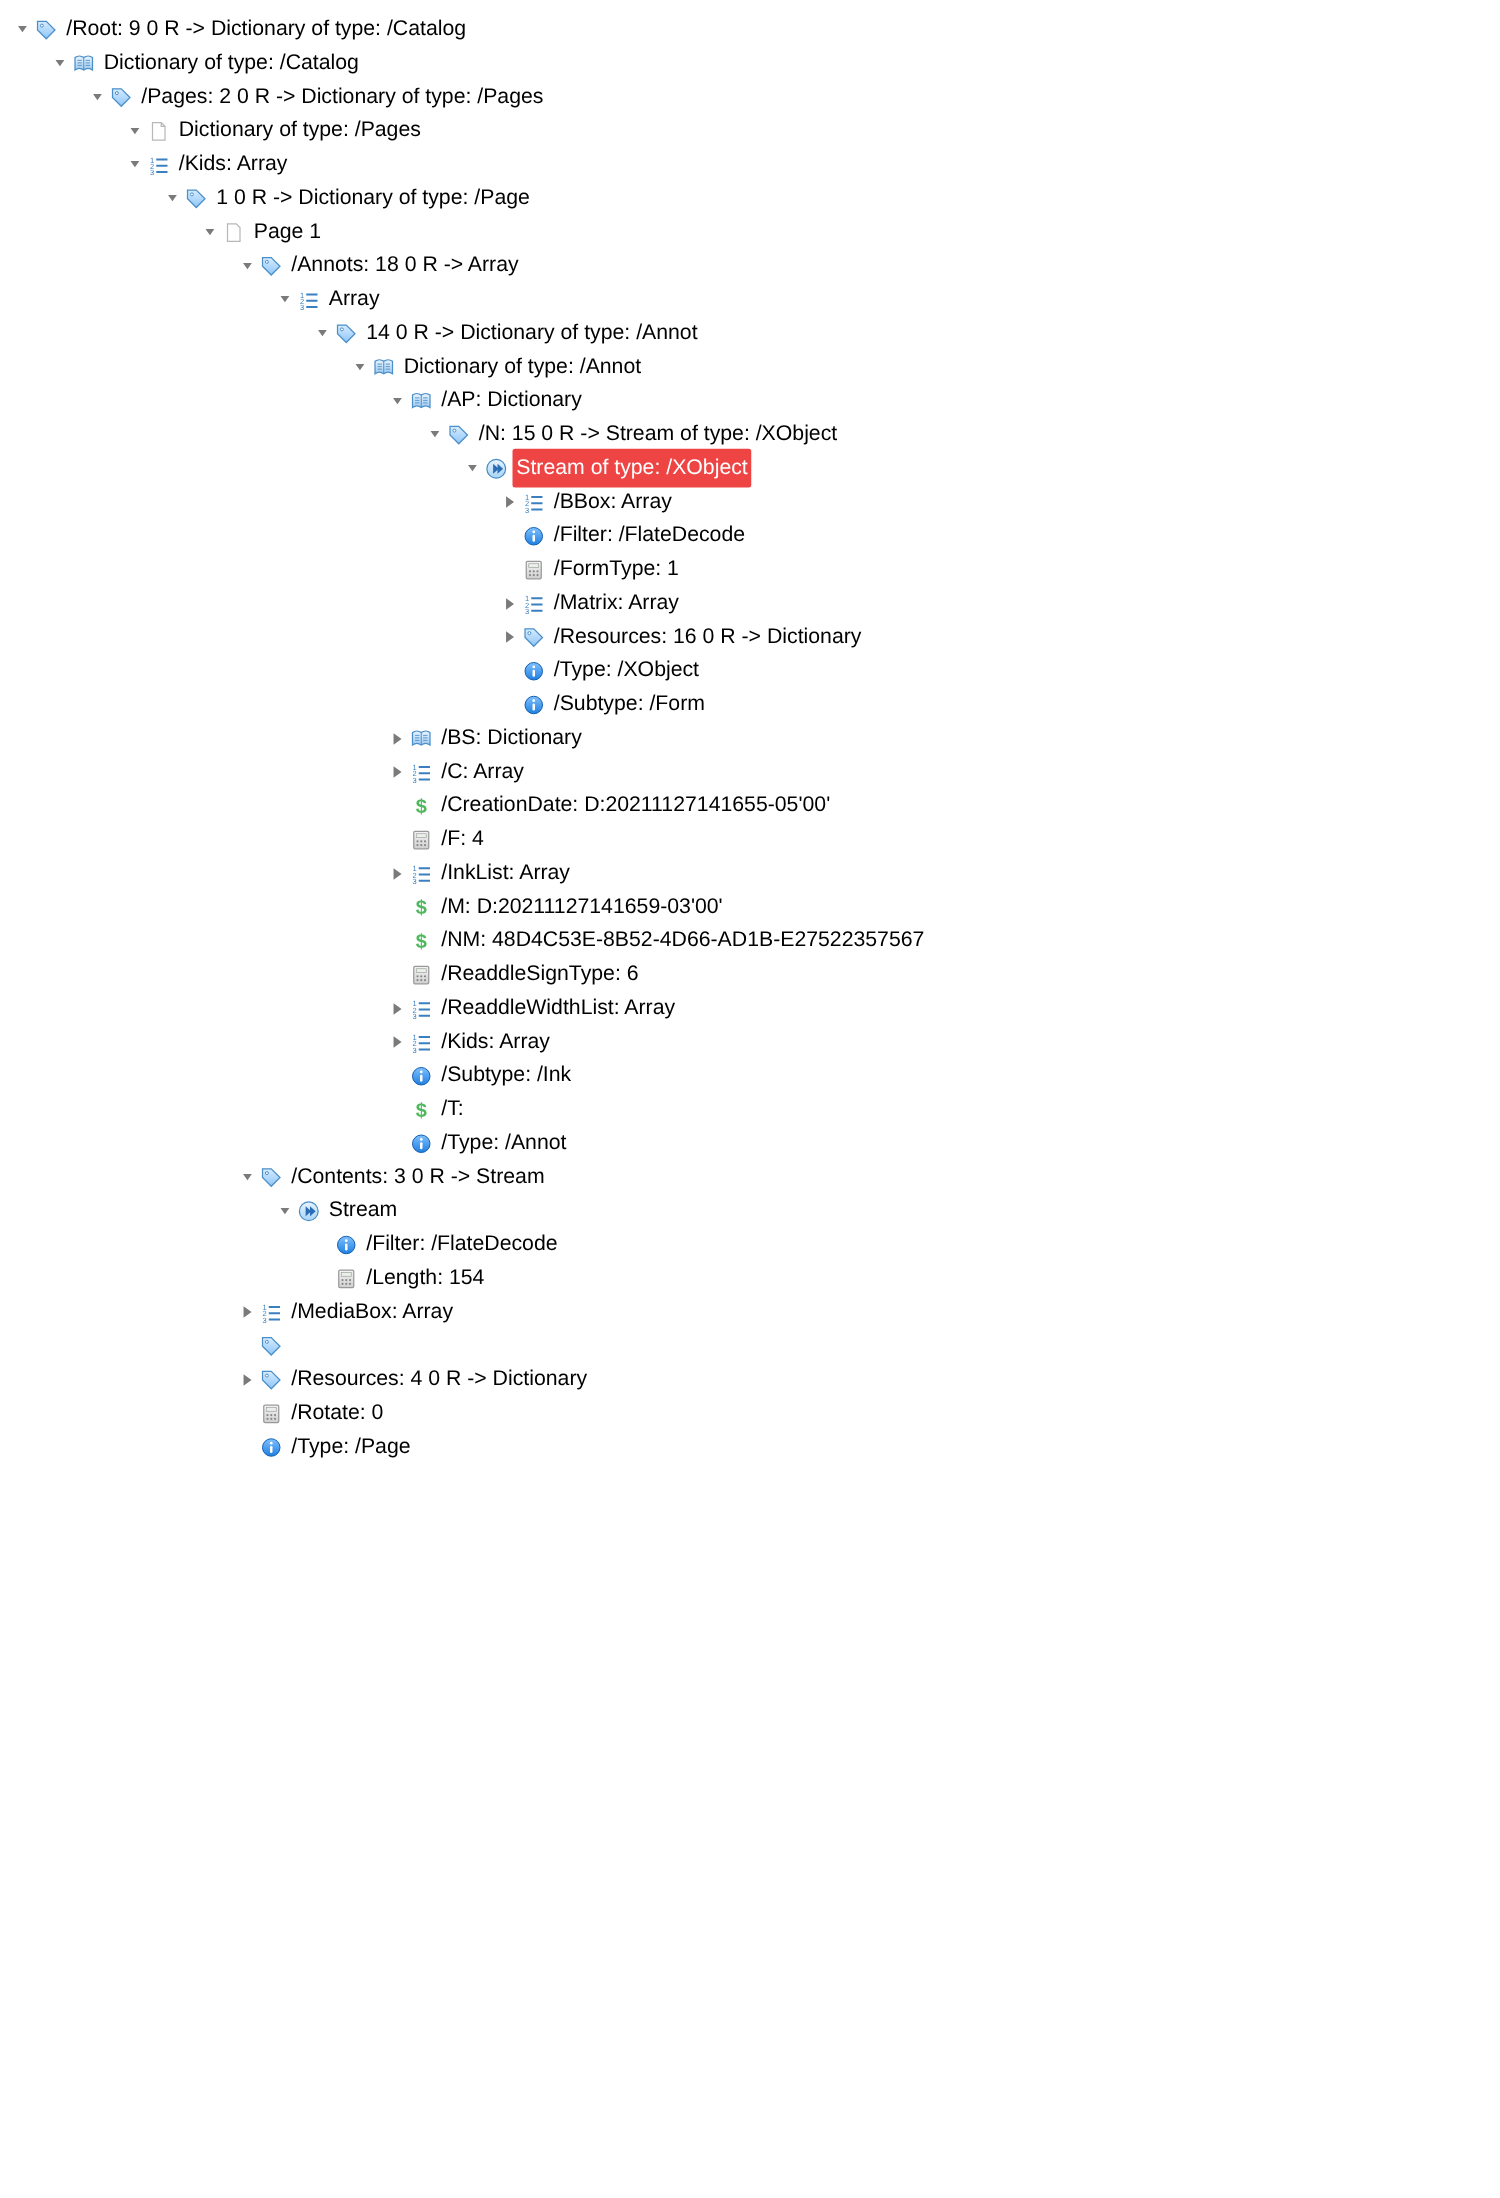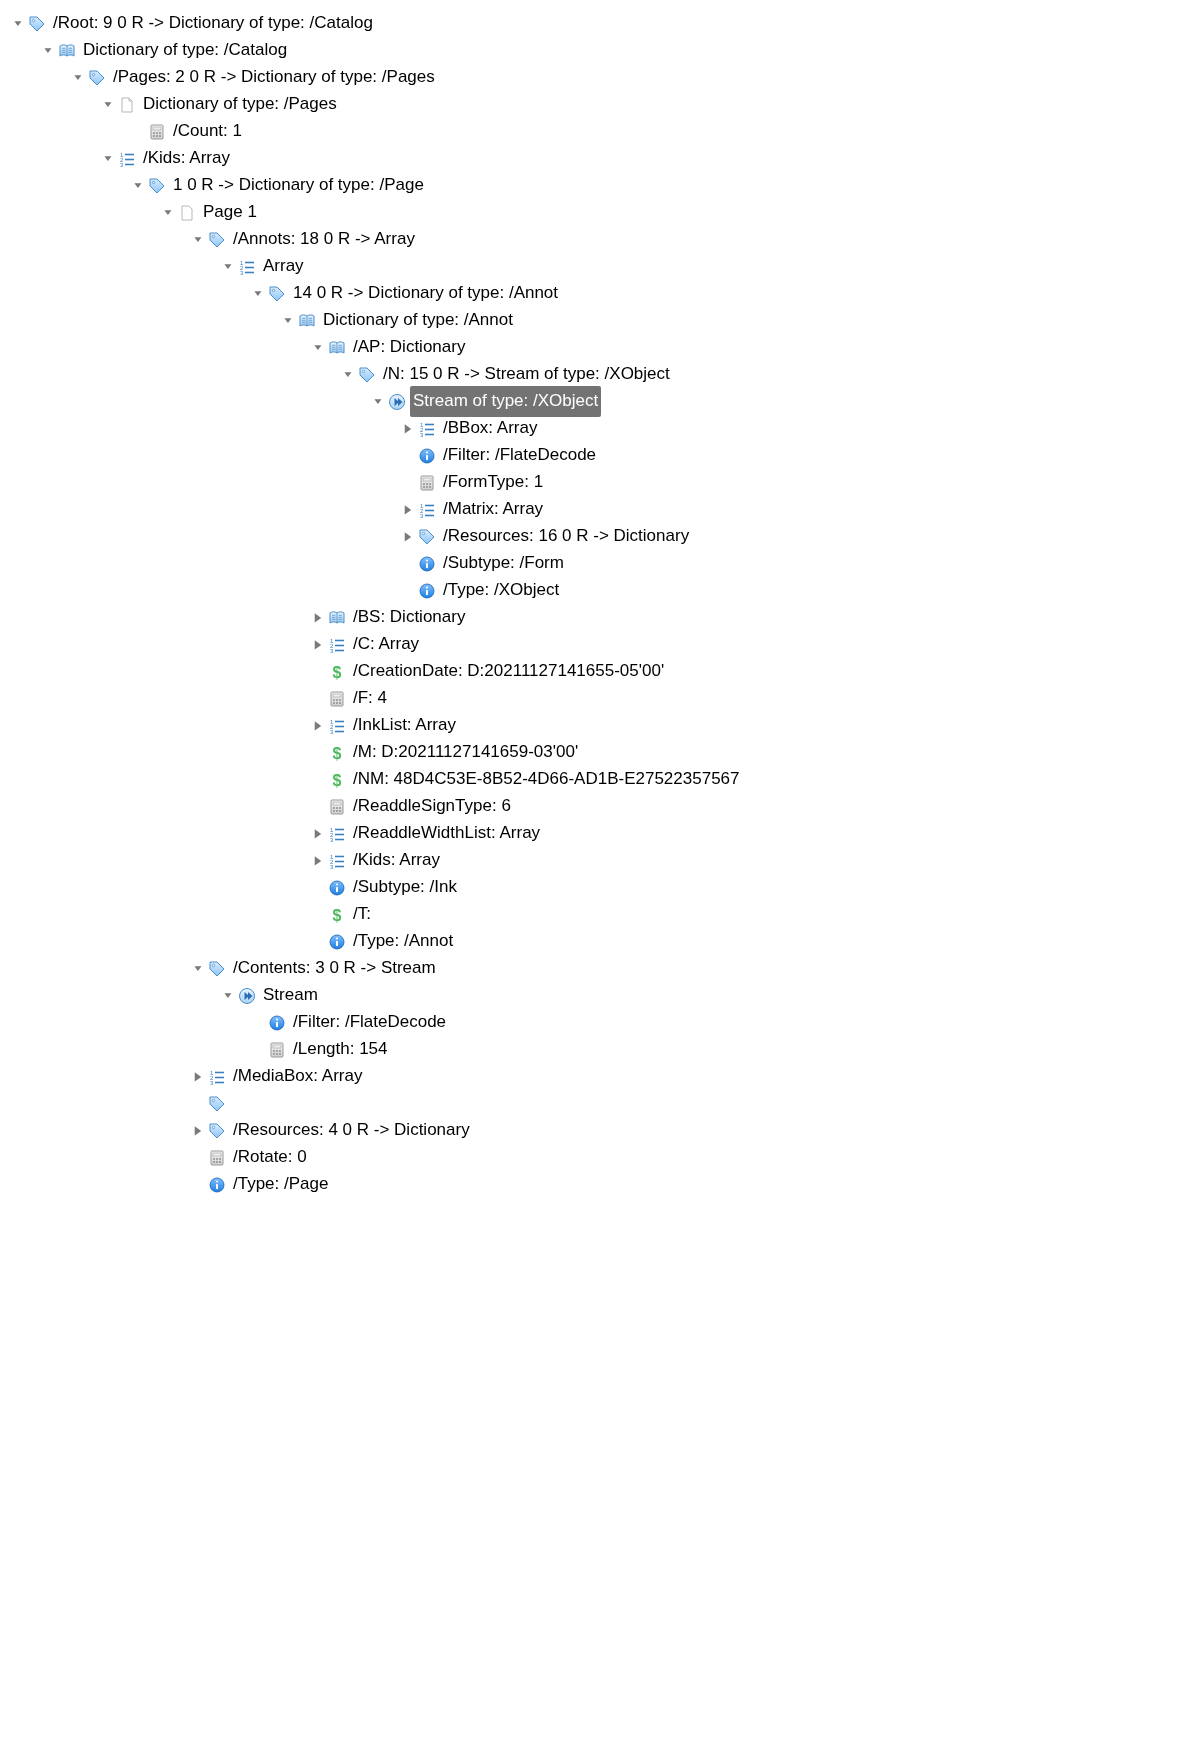"/Count: 1" div.row { html: <div> <span></span> <span></span> <span> <svg> <use></use> </svg> </span> <span>/Count: 1</span> </div> -> none }
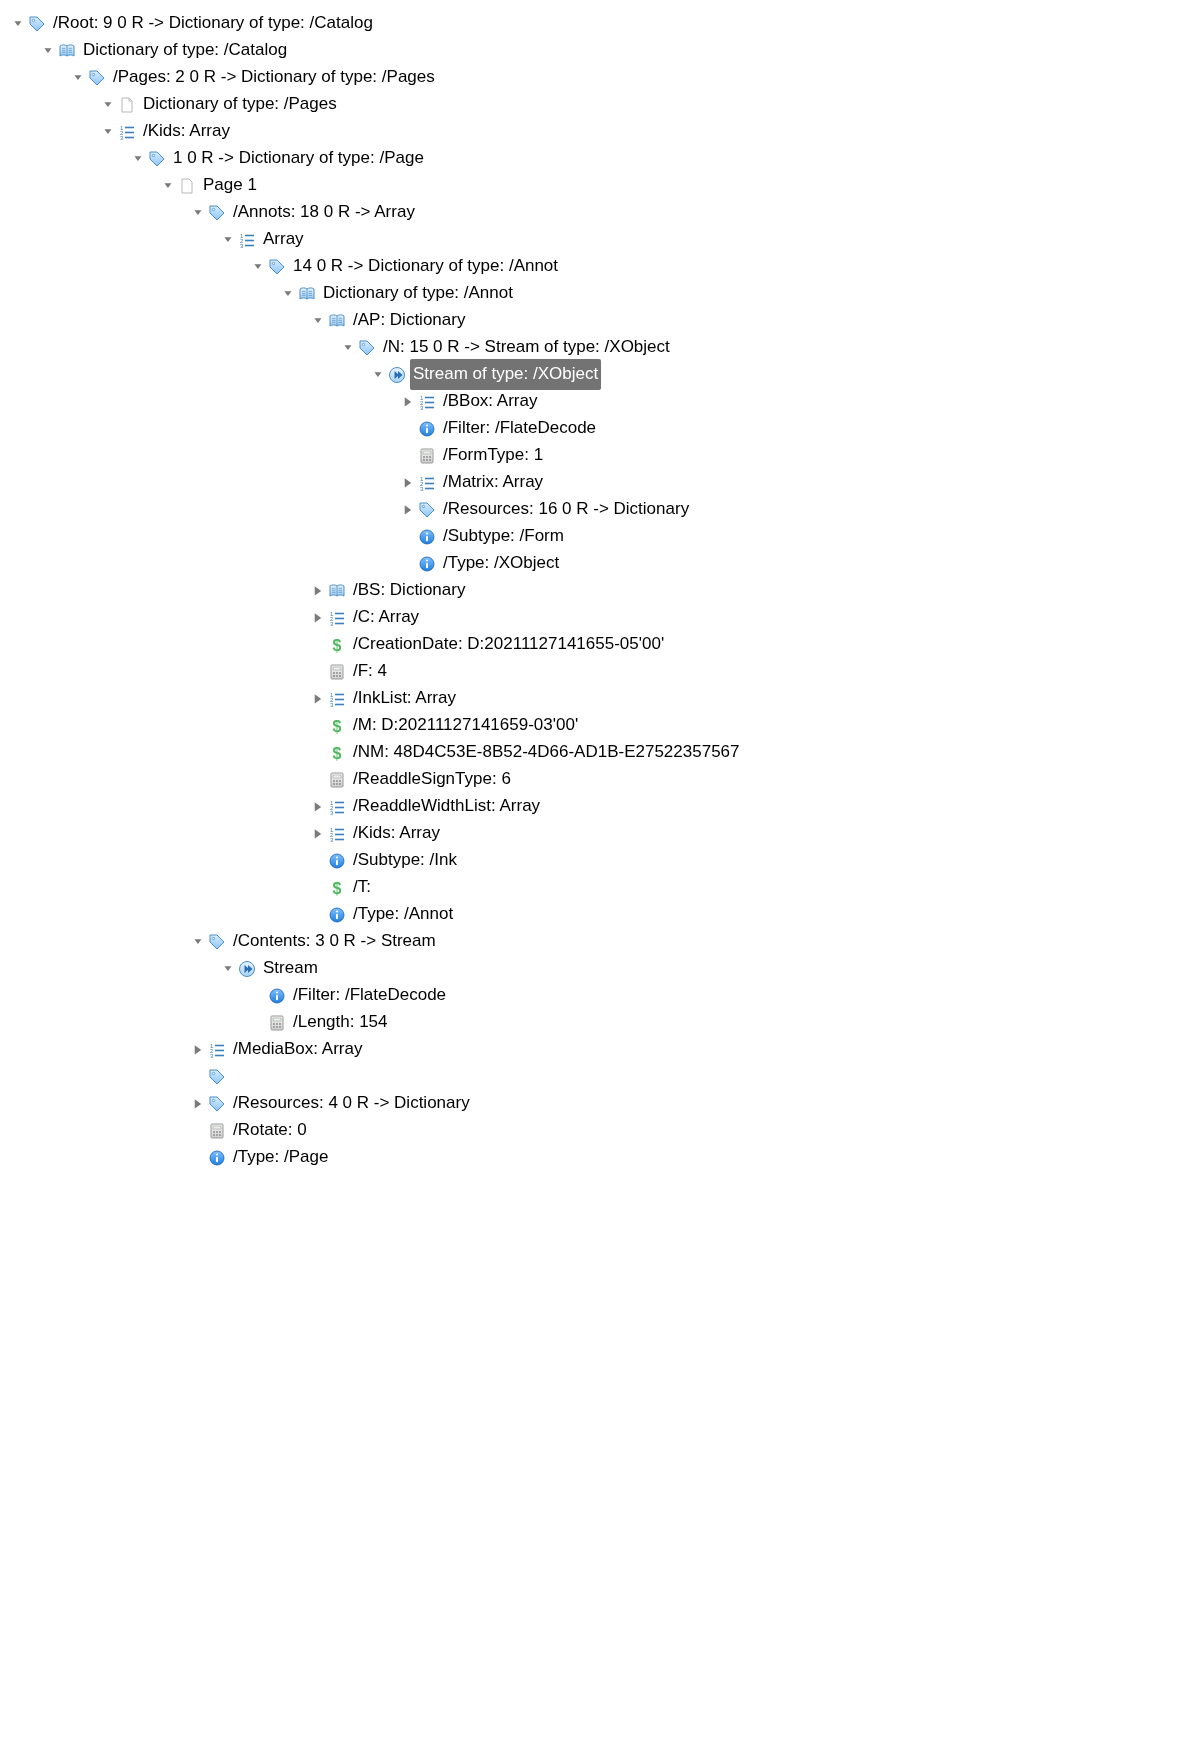"Stream of type: /XObject" .label.selected { background: #737373 -> #ef4444 }
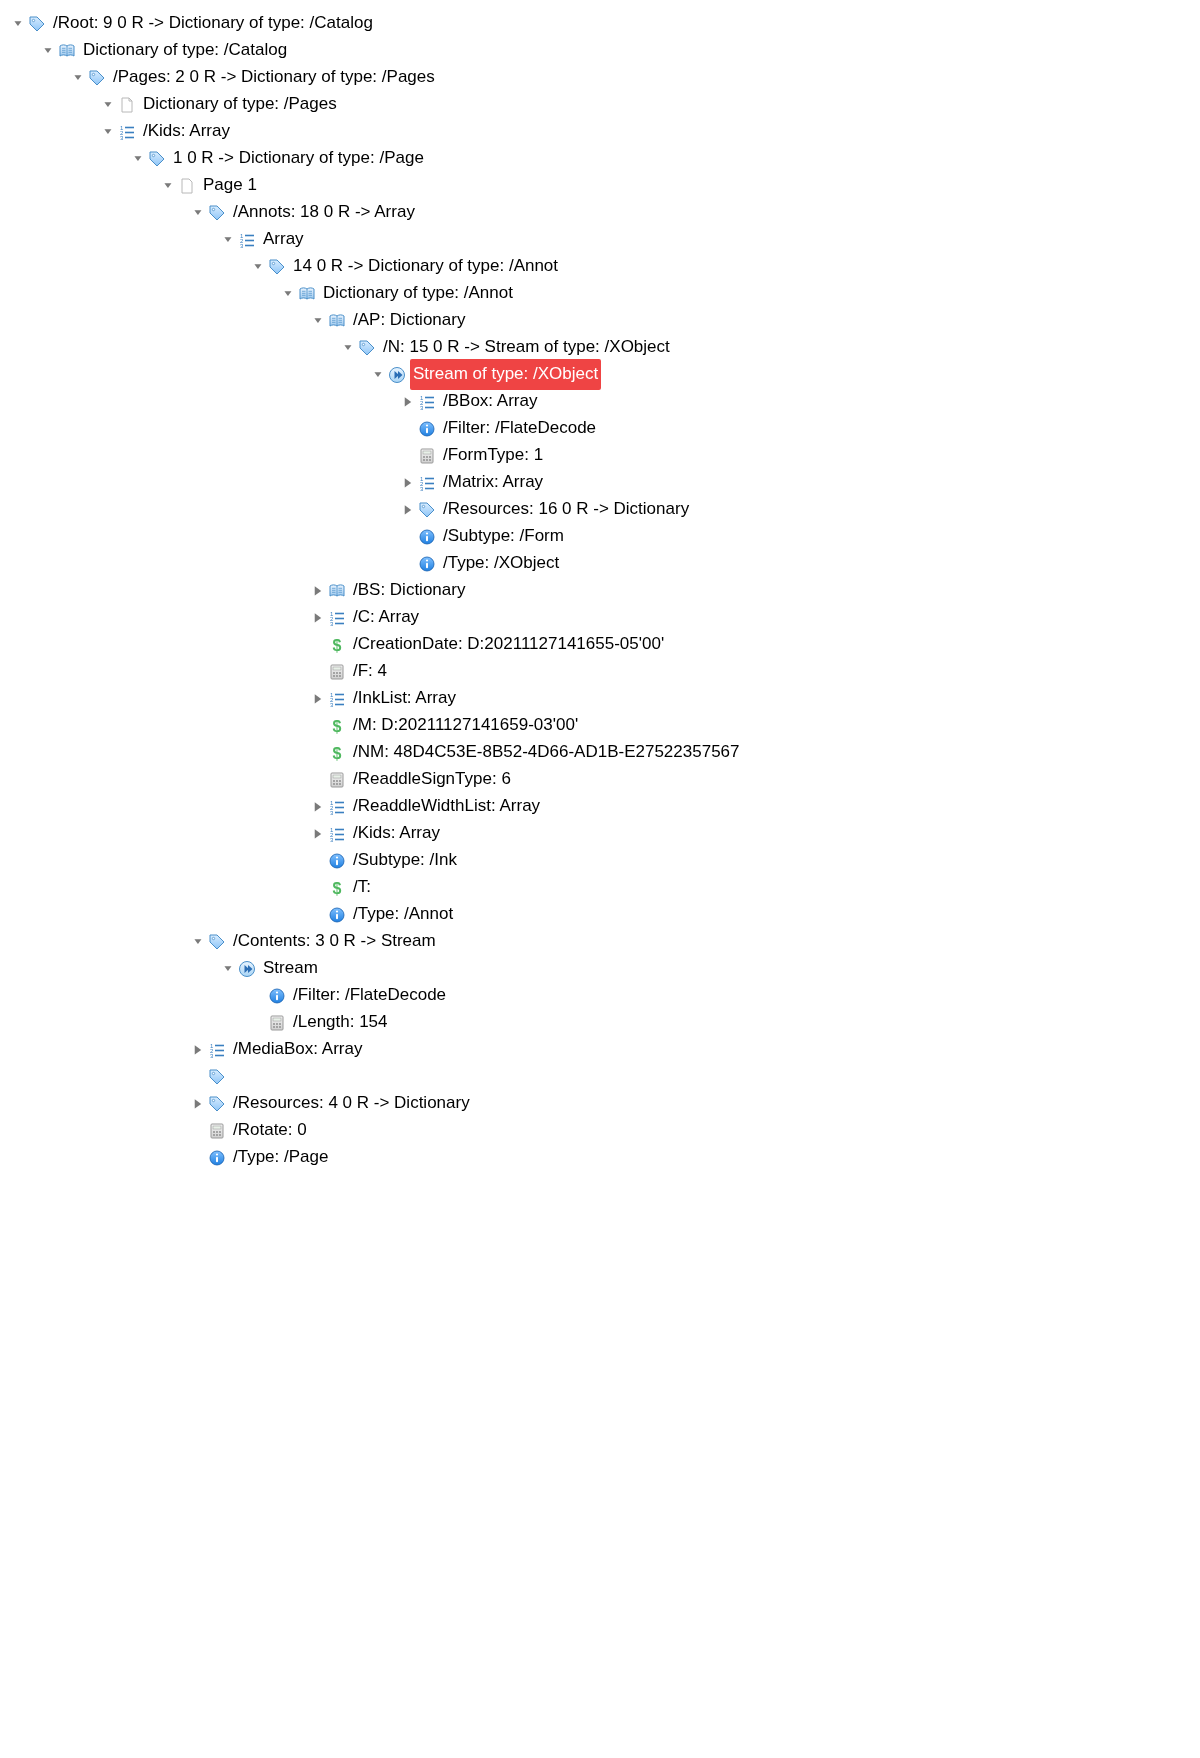"/Subtype: /Form" div.row { order: before "/Type: /XObject" -> after "/Type: /XObject" }
